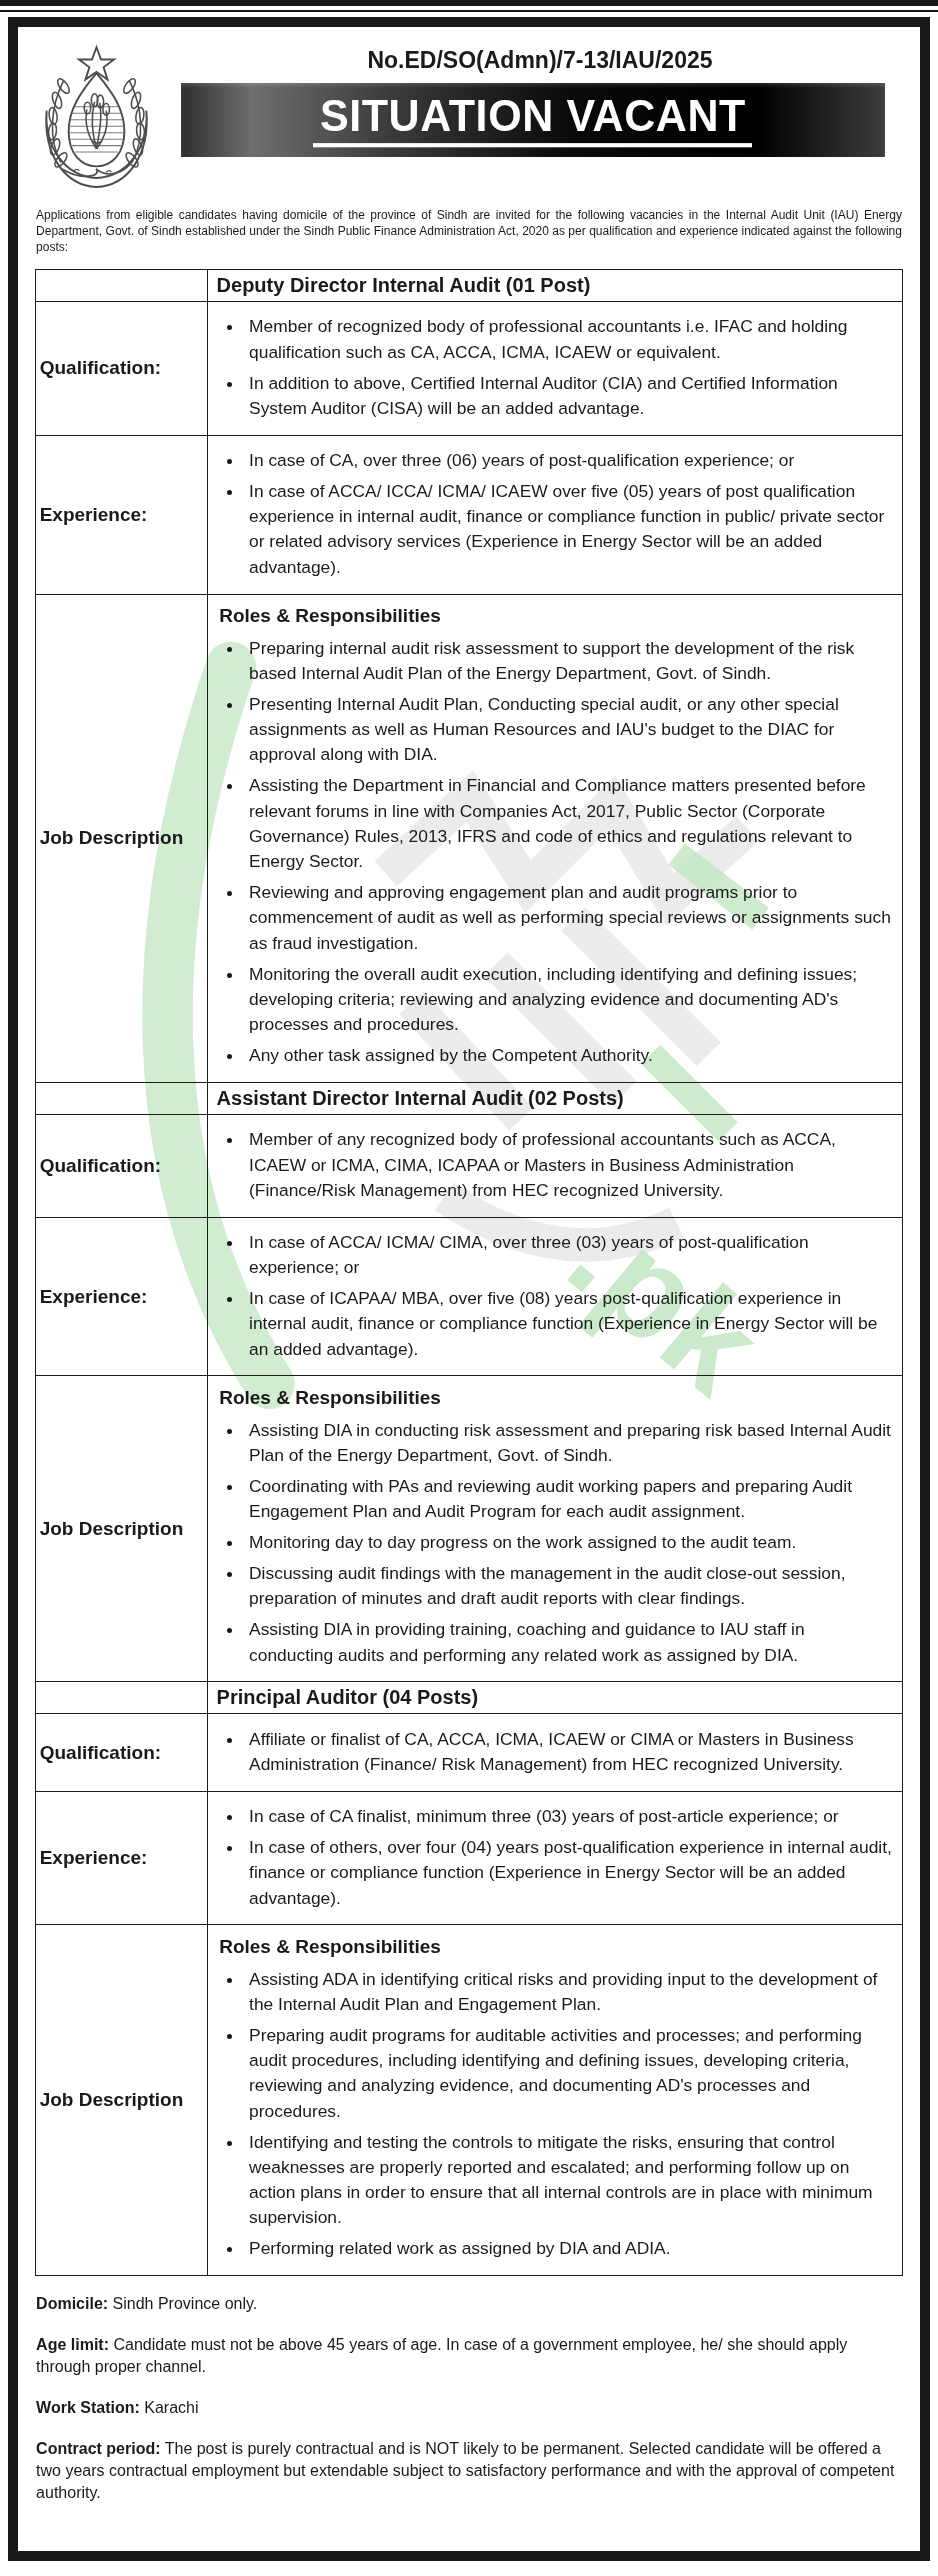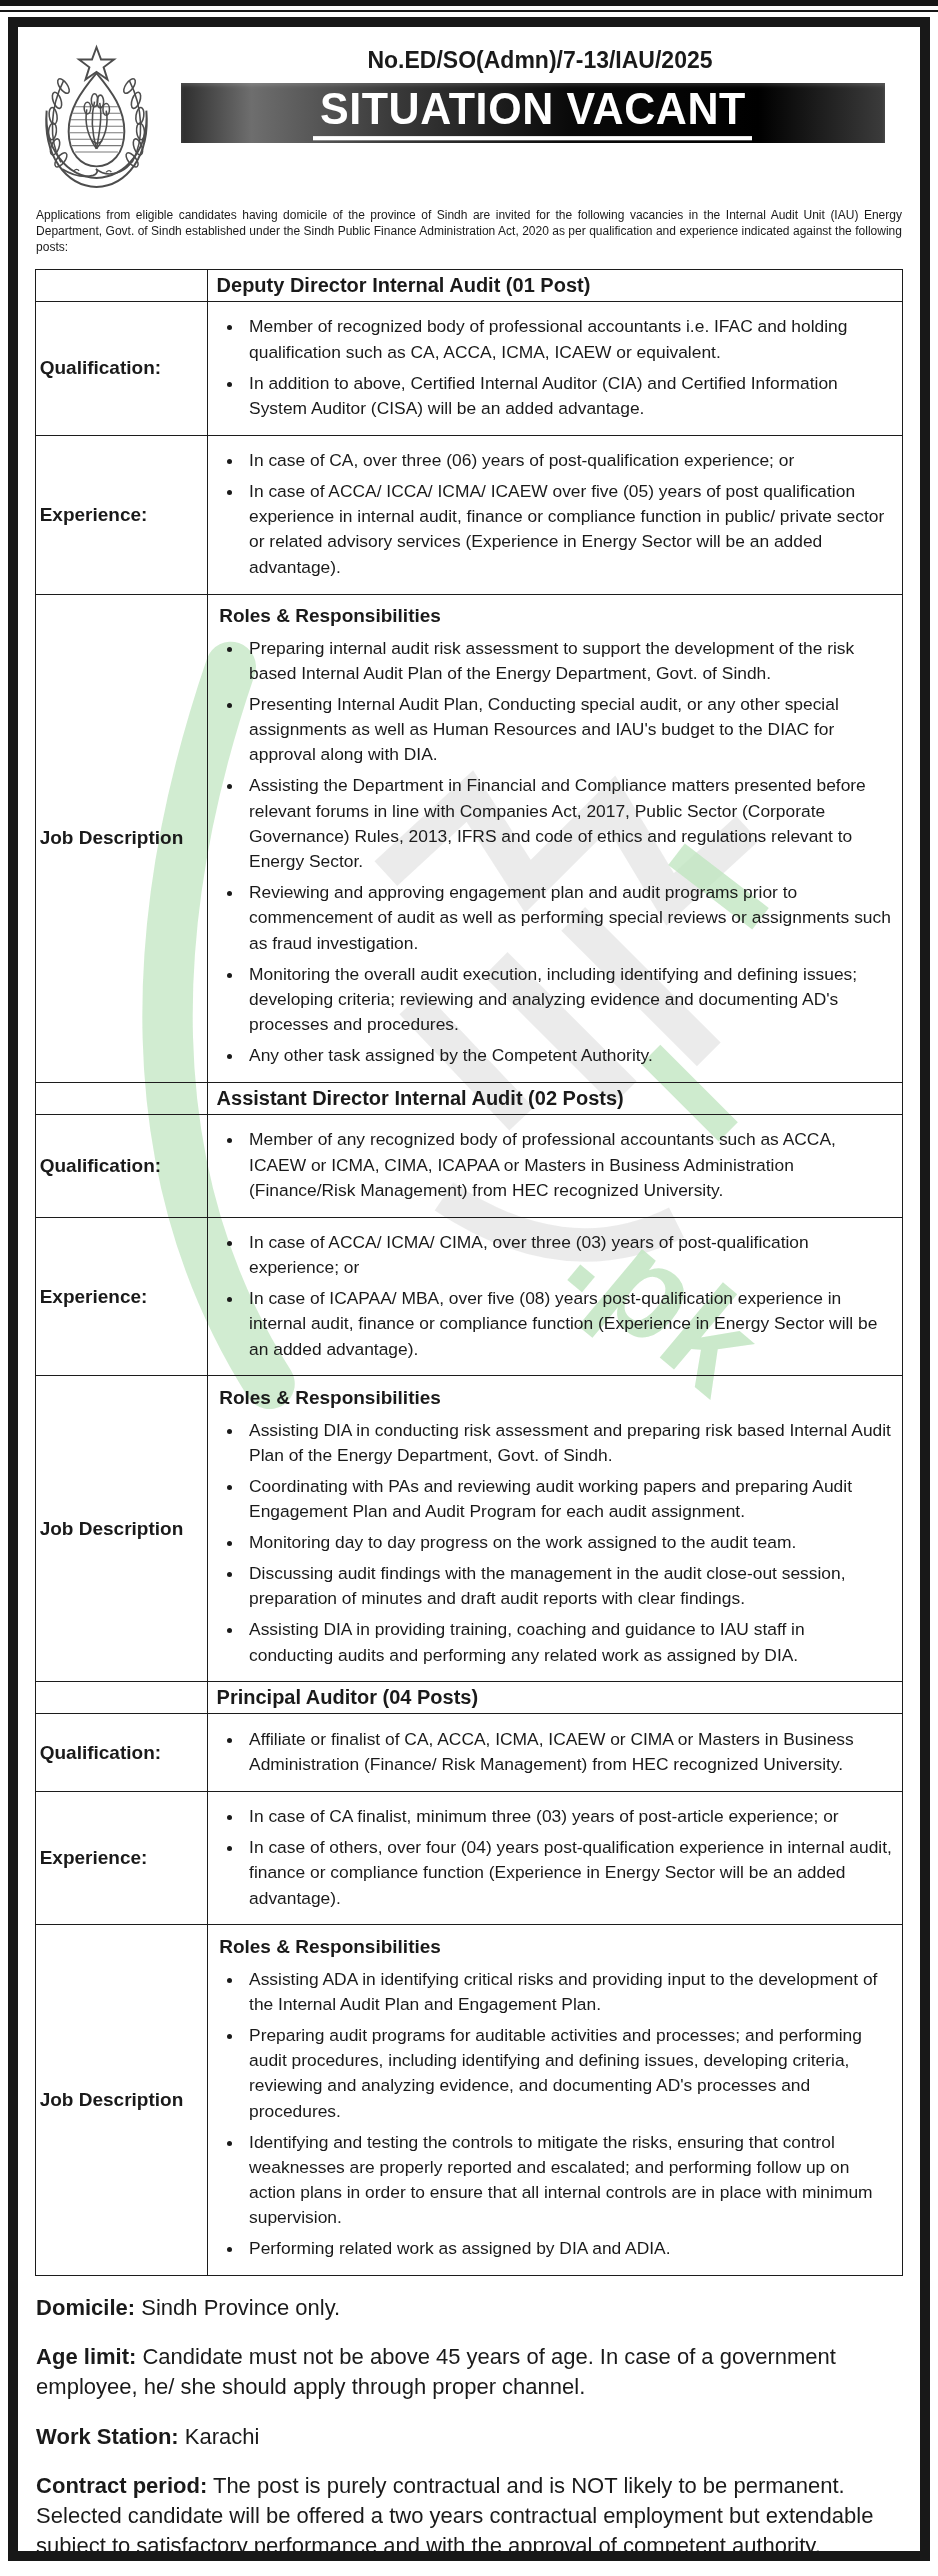"SITUATION VACANT" .banner { height: 60px -> 74px }
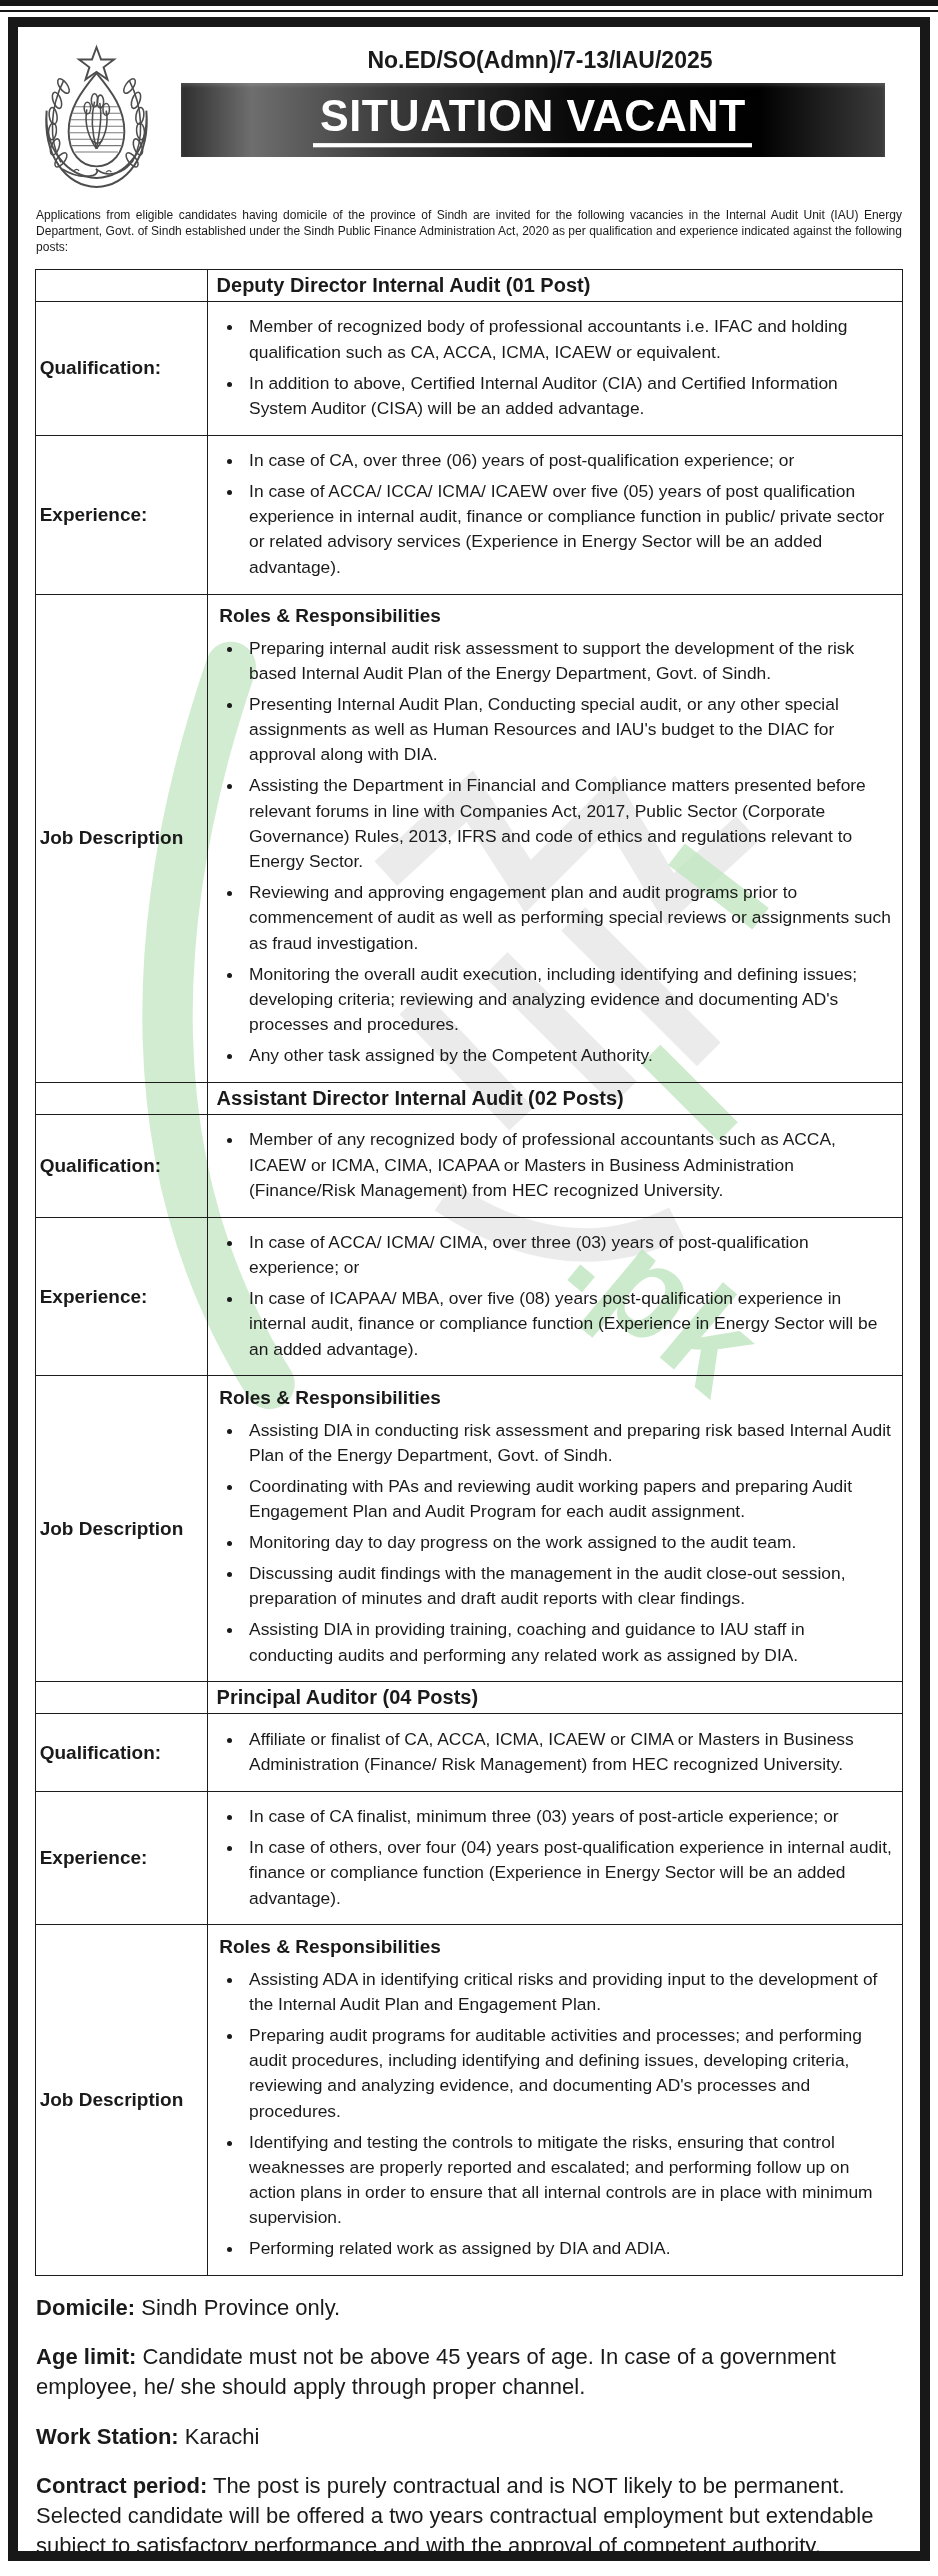"Domicile: Sindh Province only." .note { font-size: 22px -> 16px }
